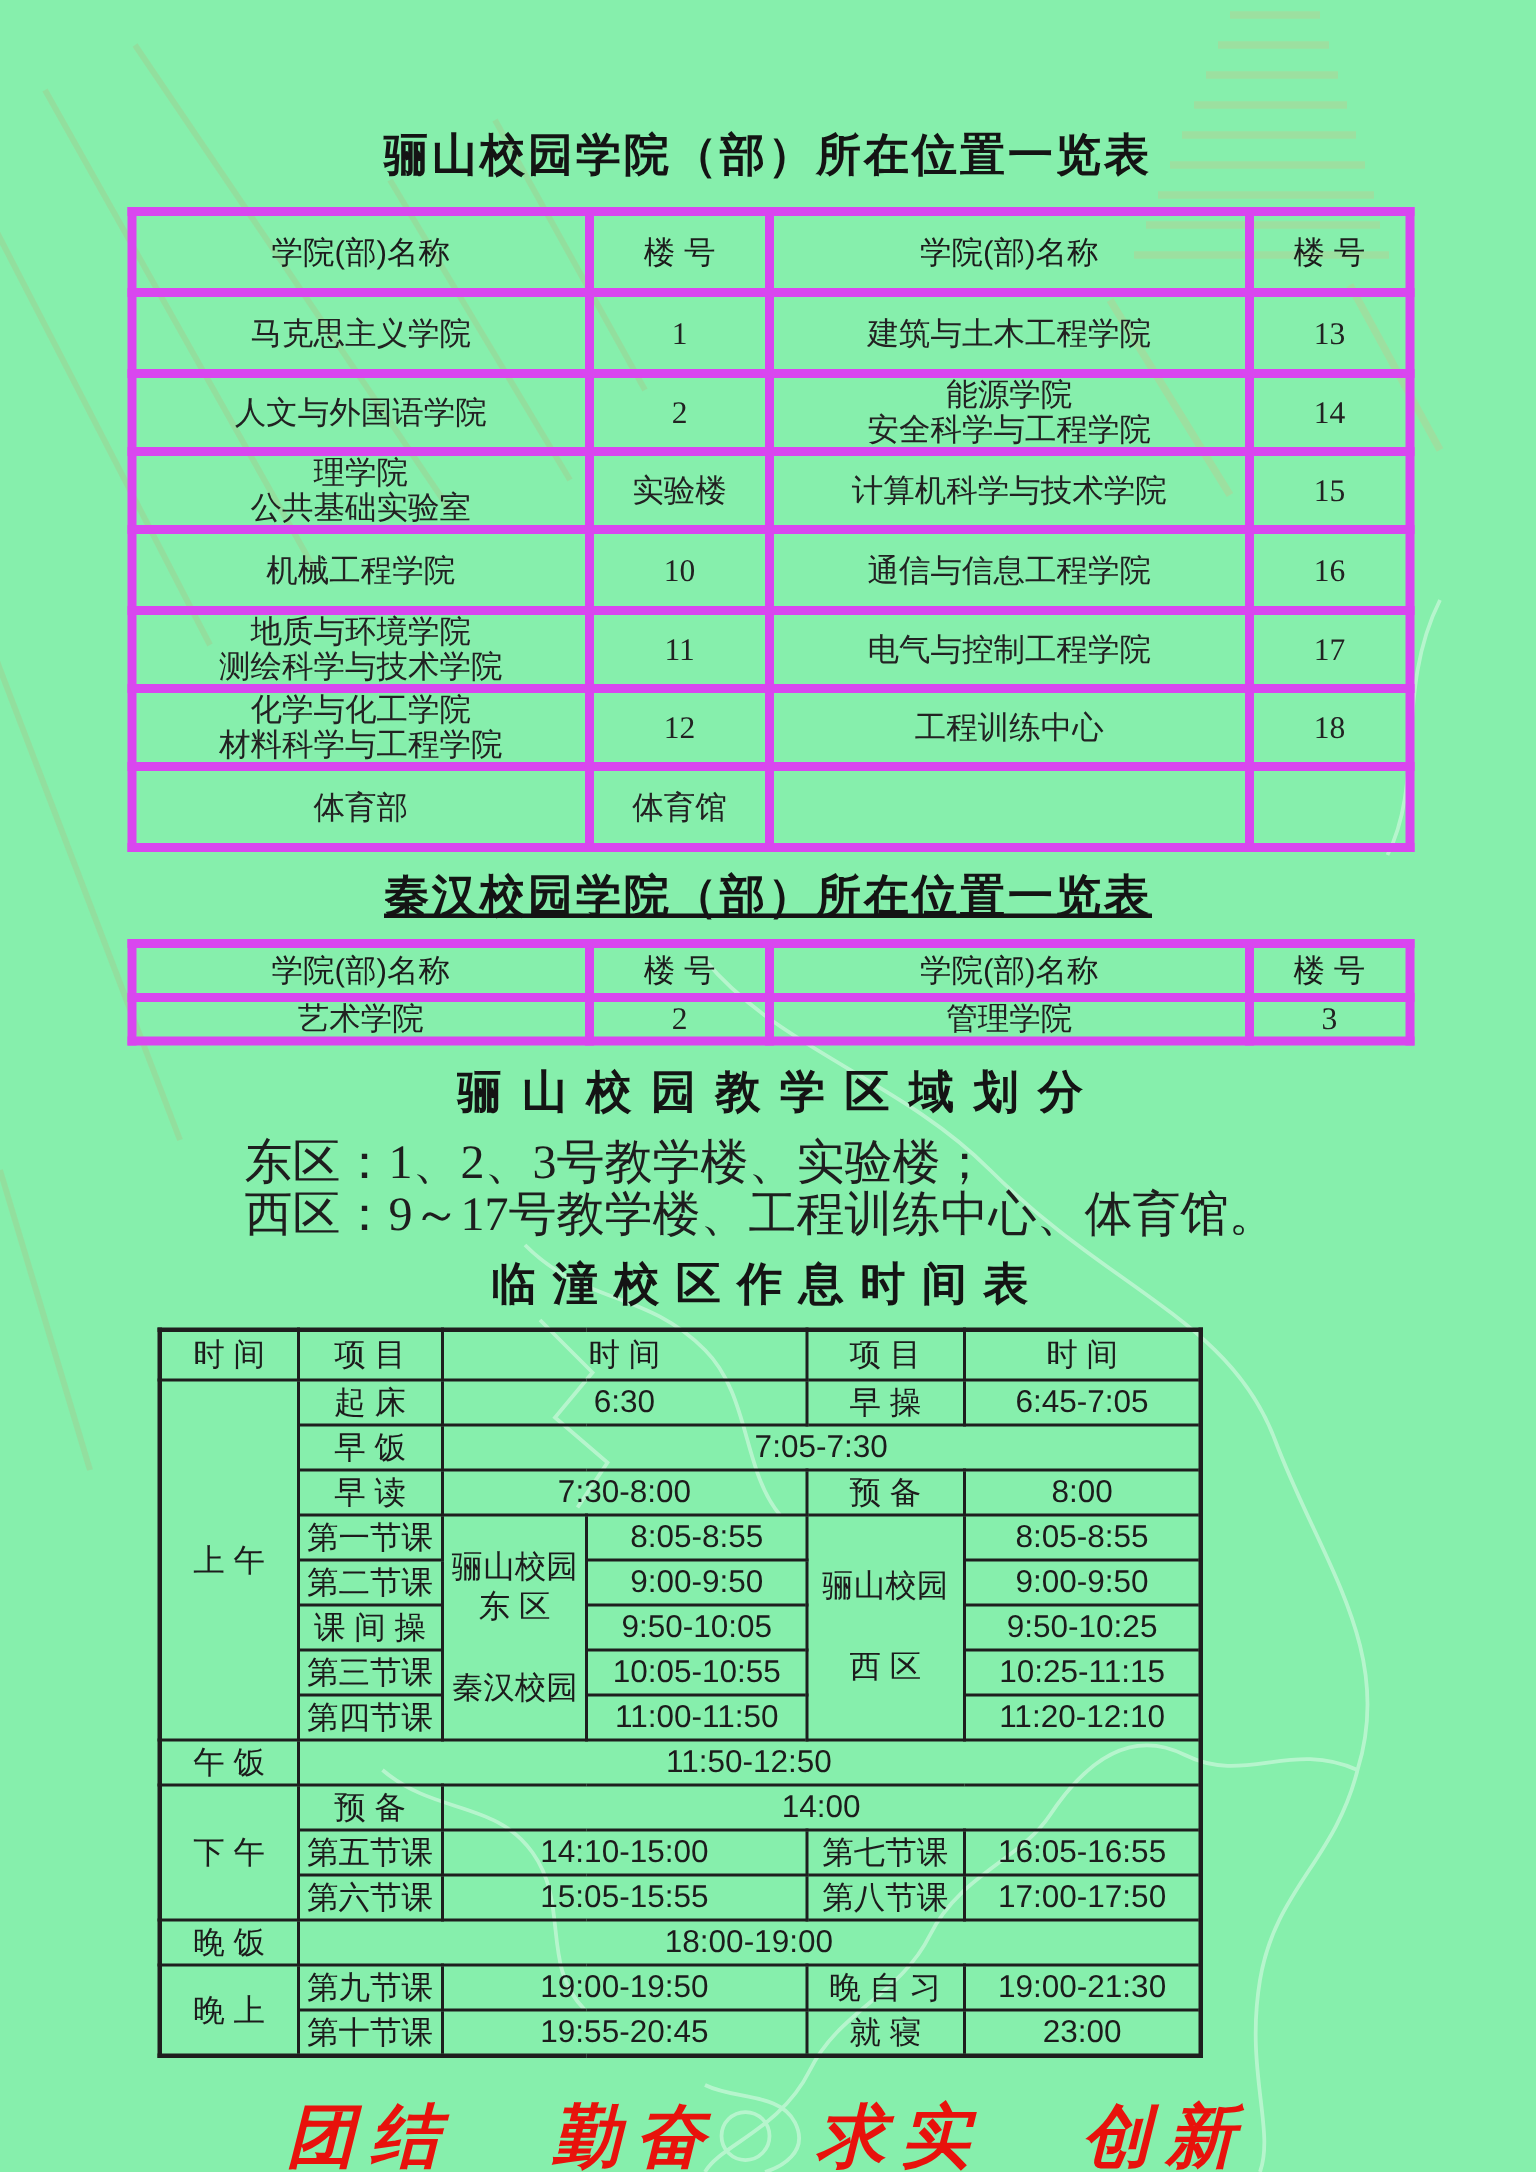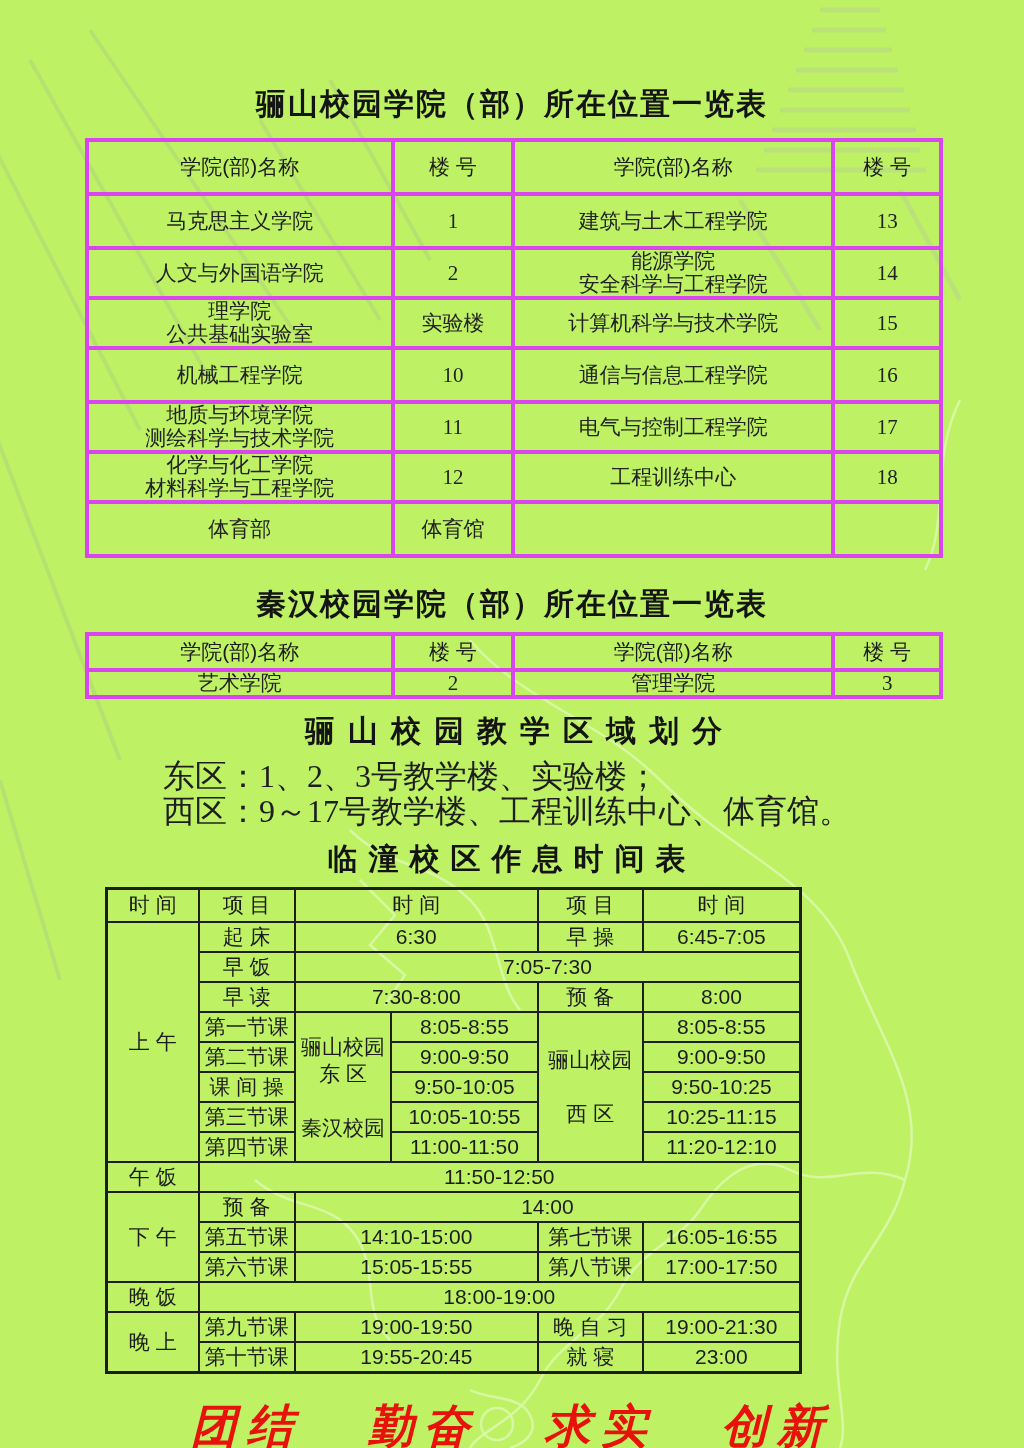"骊山校园学院（部）所在位置一览表" .page { background: #bef264 -> #86efac }
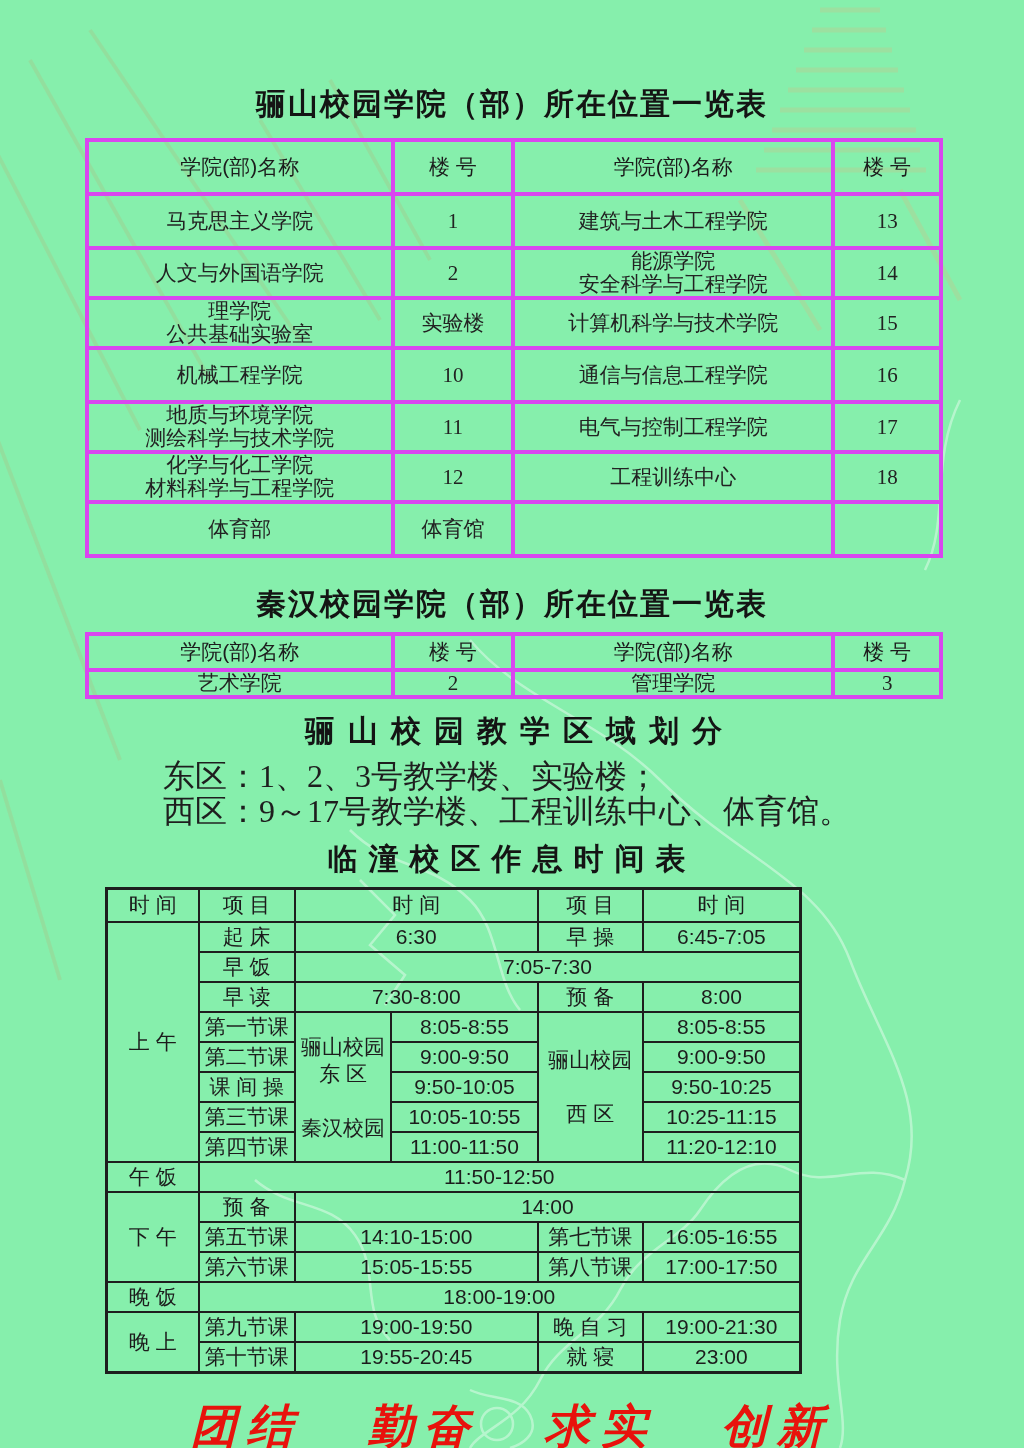"学院(部)名称" .loc-table th, .loc-table td { border: 4px solid #d946ef -> 6px solid #d946ef }
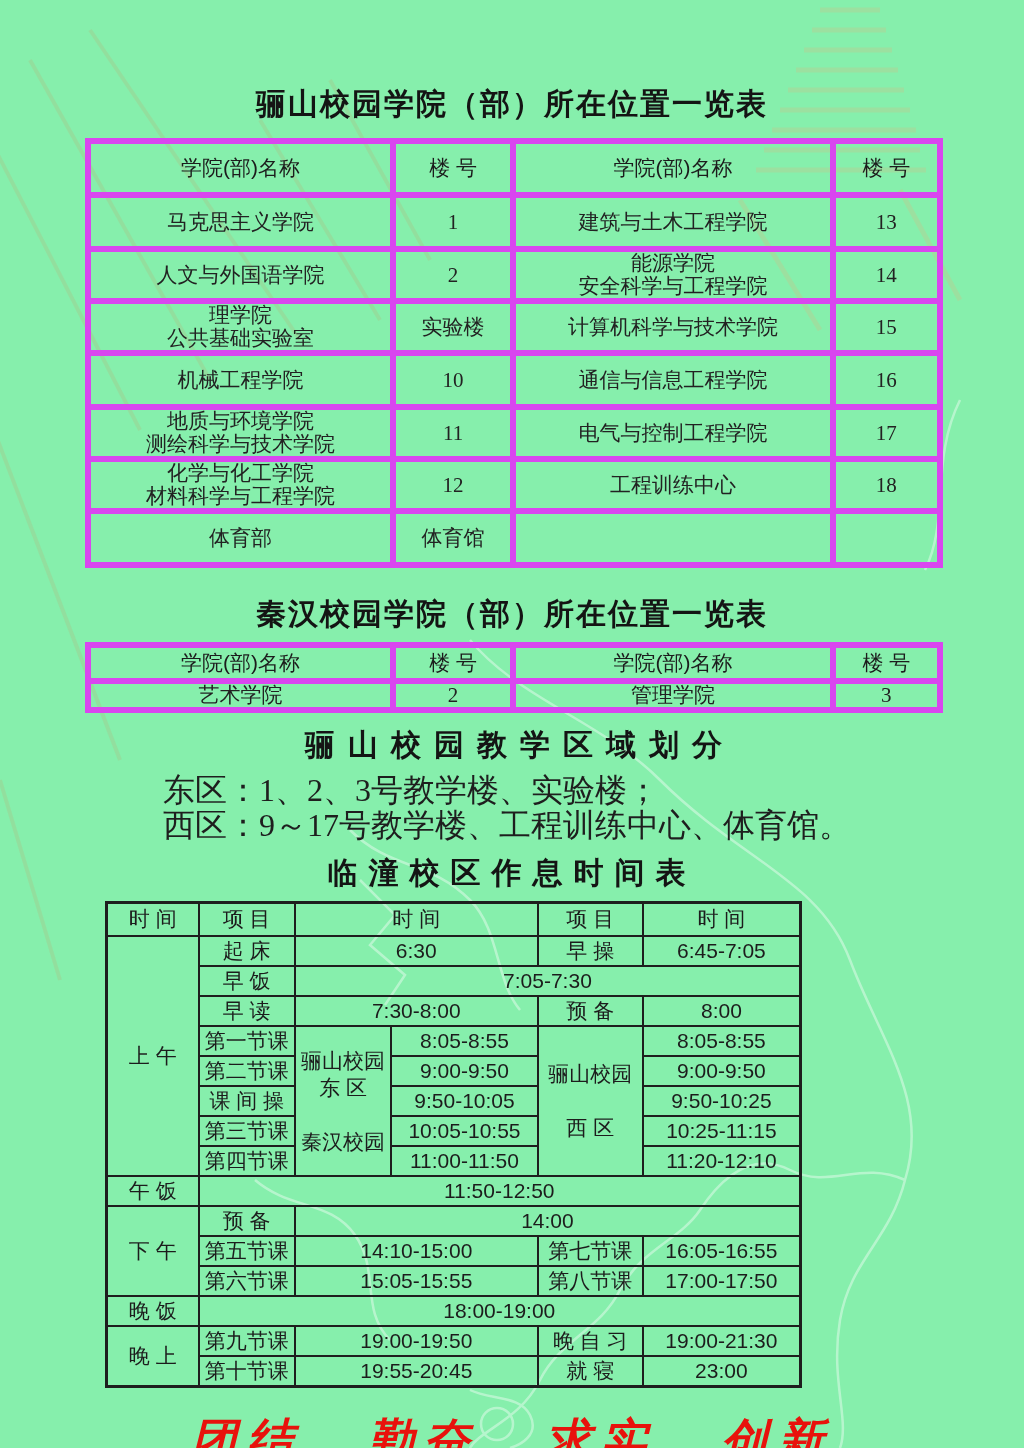"秦汉校园学院（部）所在位置一览表" .title-qin { margin-top: 28px -> 12px; text-decoration: none -> underline }
